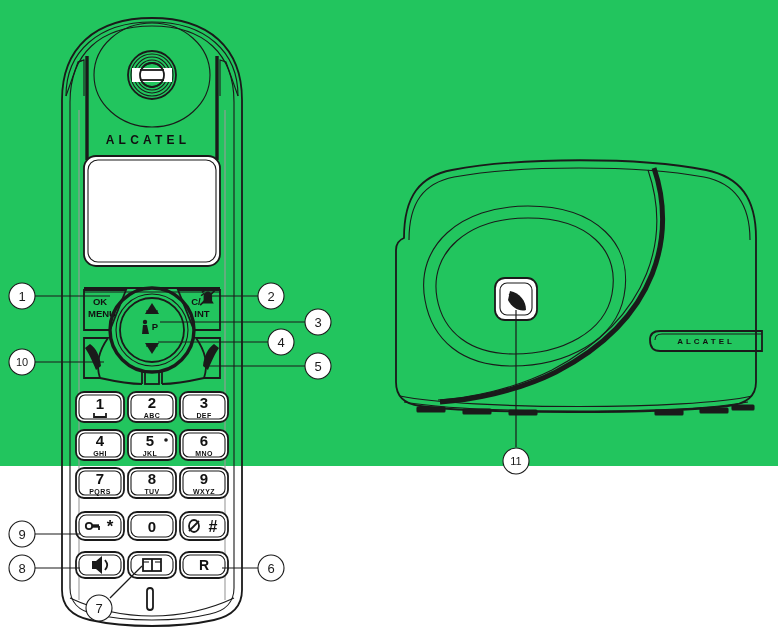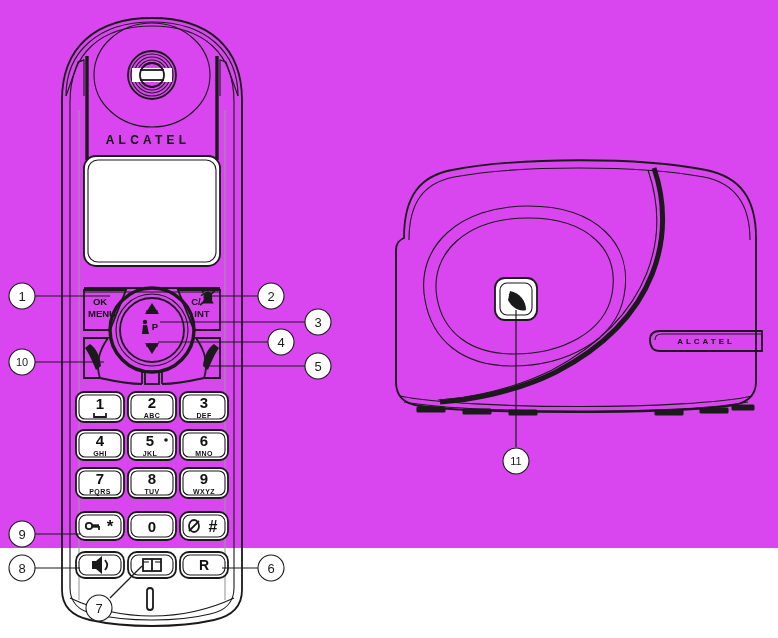"ALCATEL" #stage { background: #d946ef -> #22c55e; height: 548px -> 466px }
